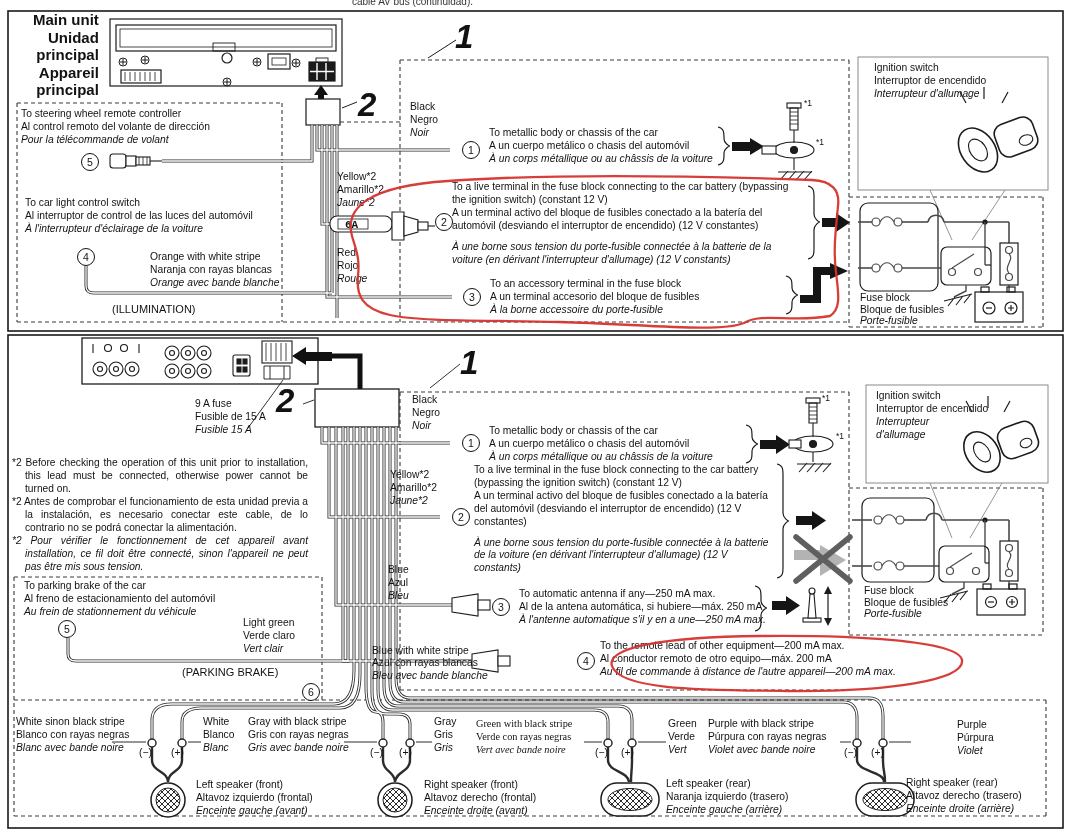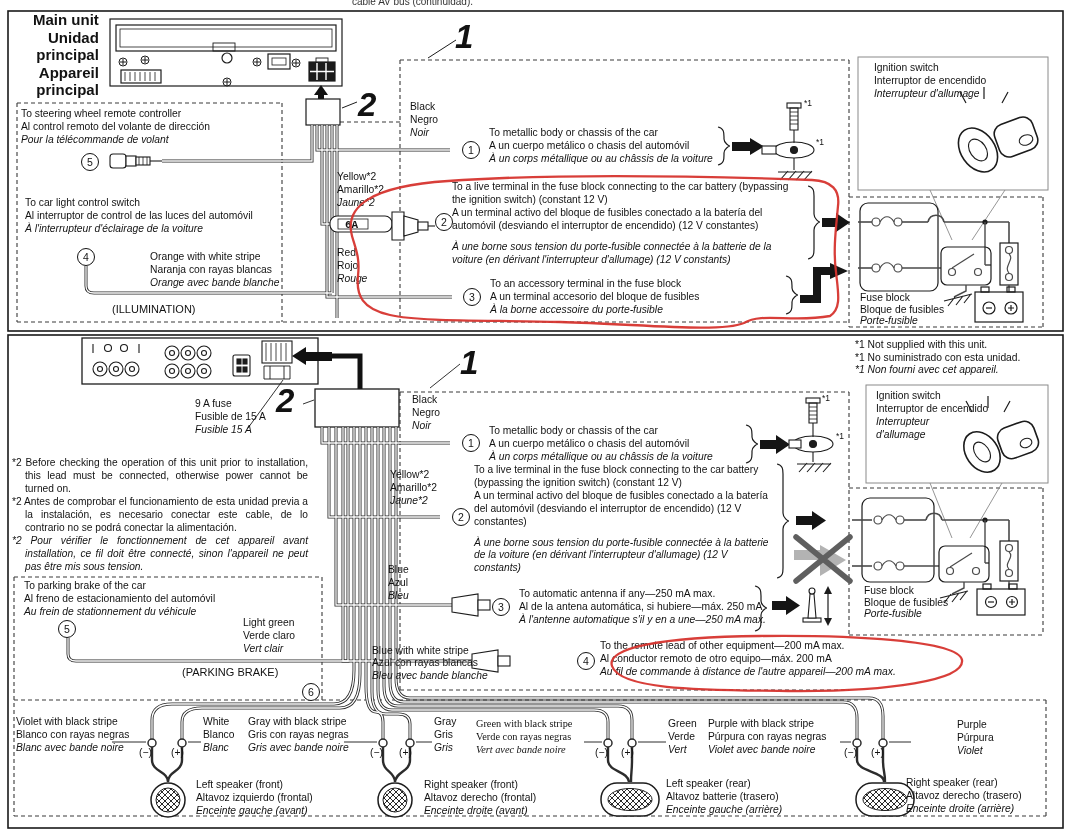"*1 Not supplied with this" div.lbl { html: <div> <div>*1 Not supplied with this unit.</div> <div>*1 No suministrado con esta unidad.</div> <div>*1 Non fourni avec cet appareil.</div> </div> -> none }
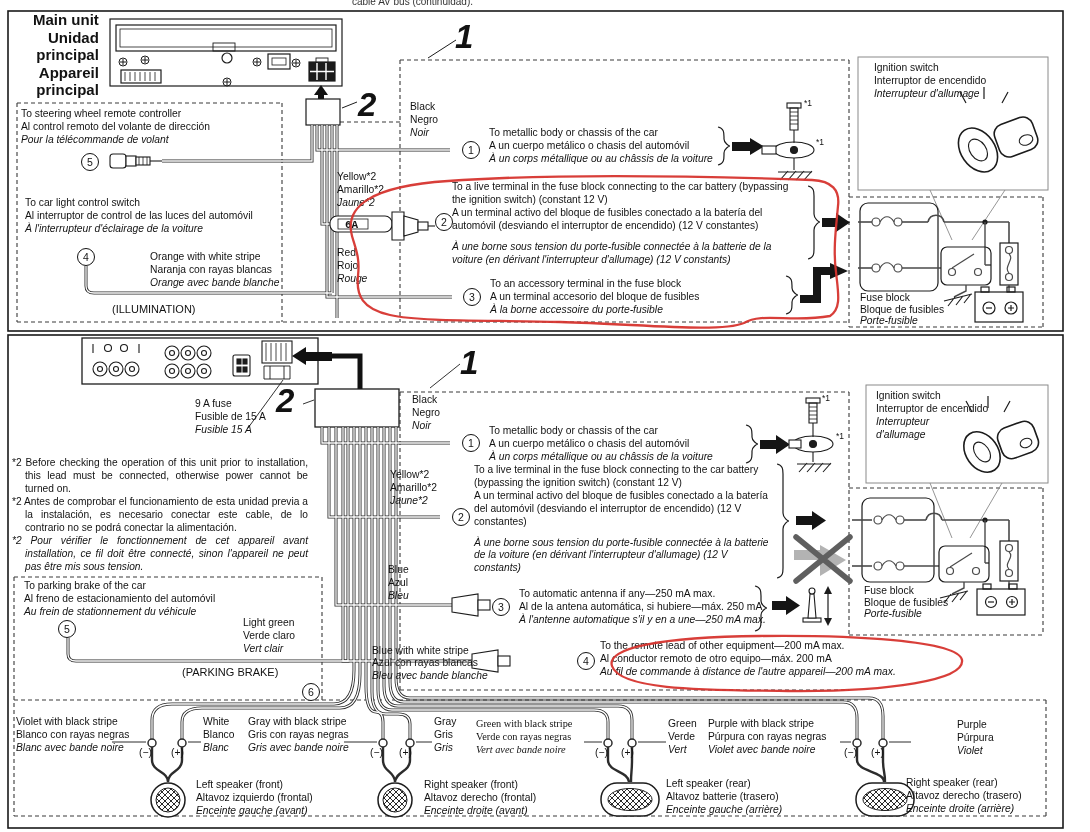"Violet with black stripe" div { text: Violet with -> White sinon }
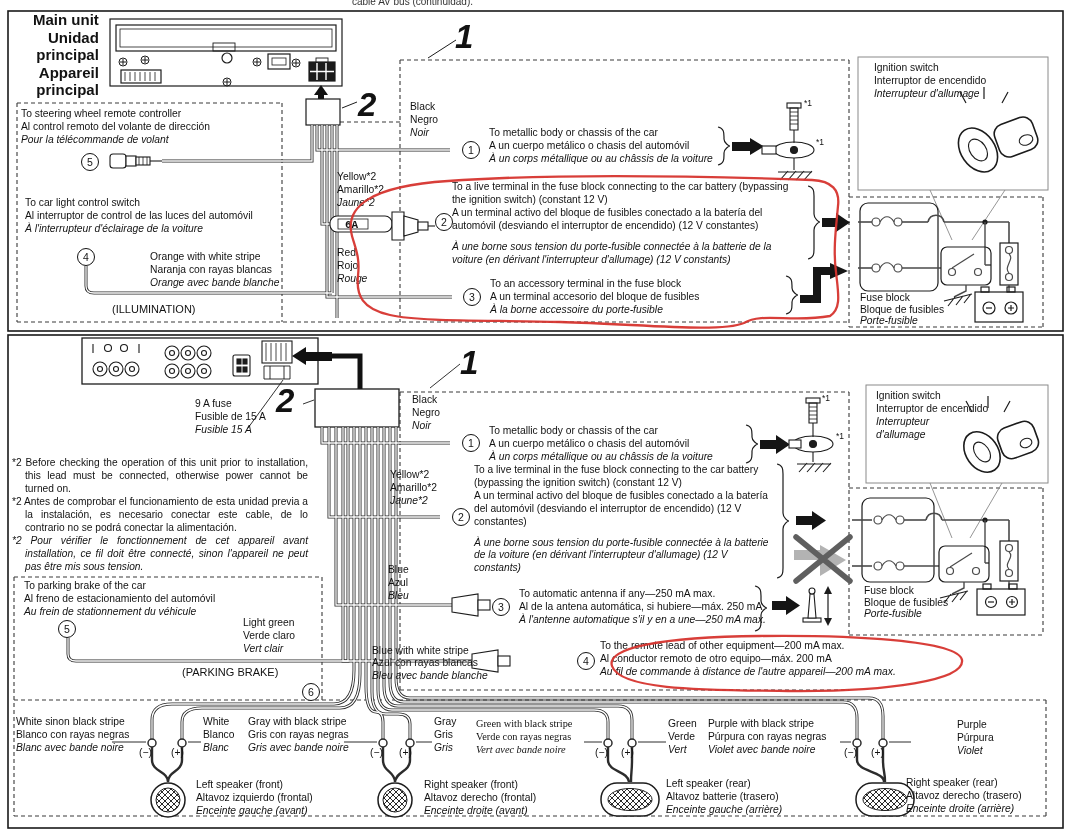"Altavoz batterie (trasero)" div { text: Altavoz batterie -> Naranja izquierdo }
